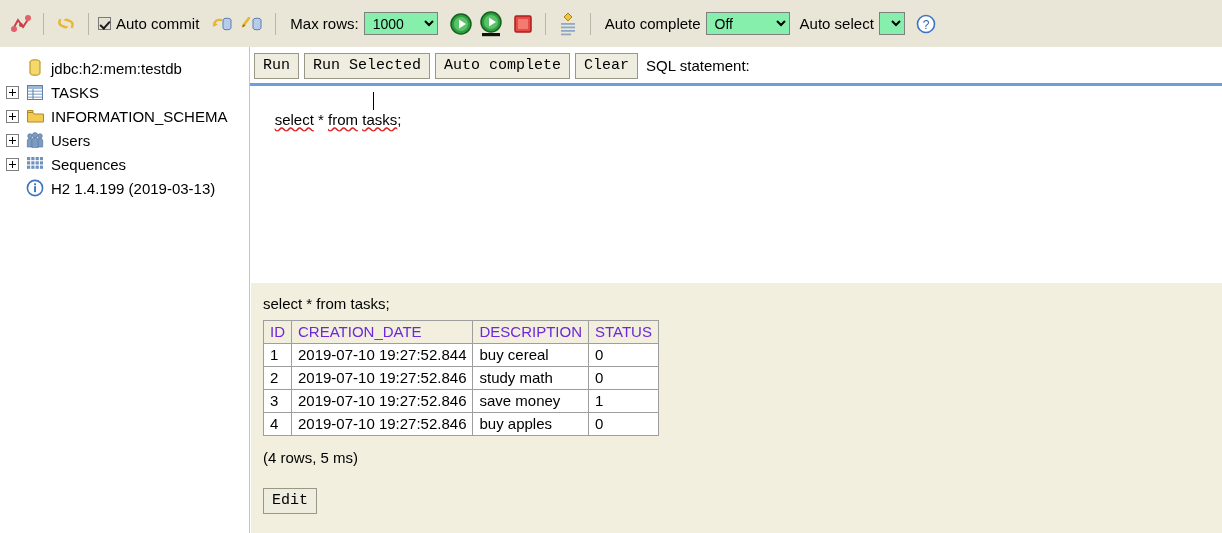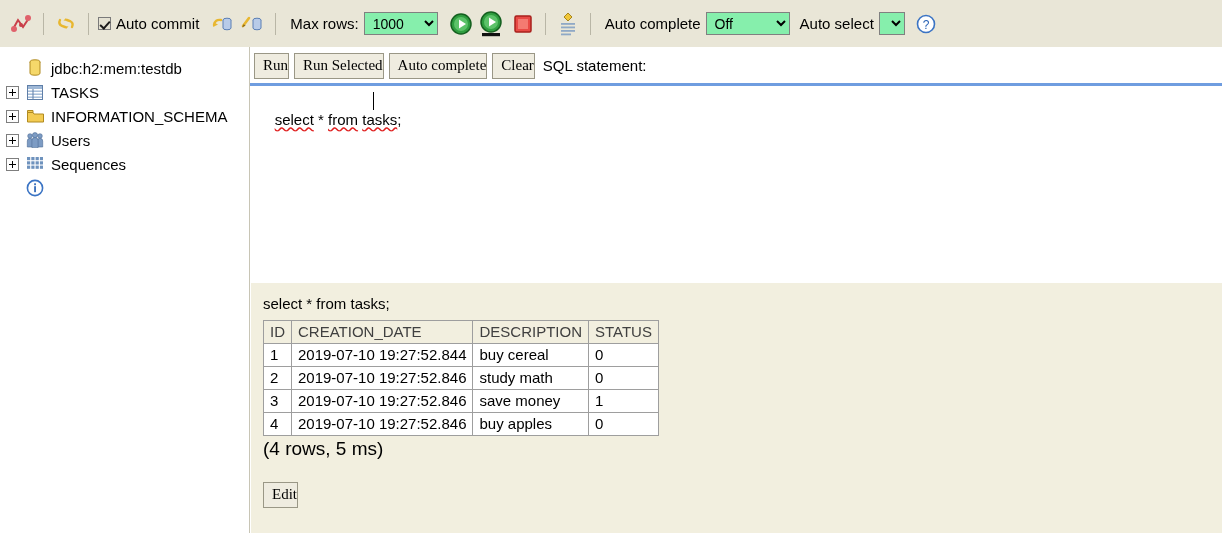"Run" .btn { font-family: Liberation Serif, serif -> Liberation Mono, monospace; padding: 3px 0 4px 8px -> 3px 8px 4px 8px }
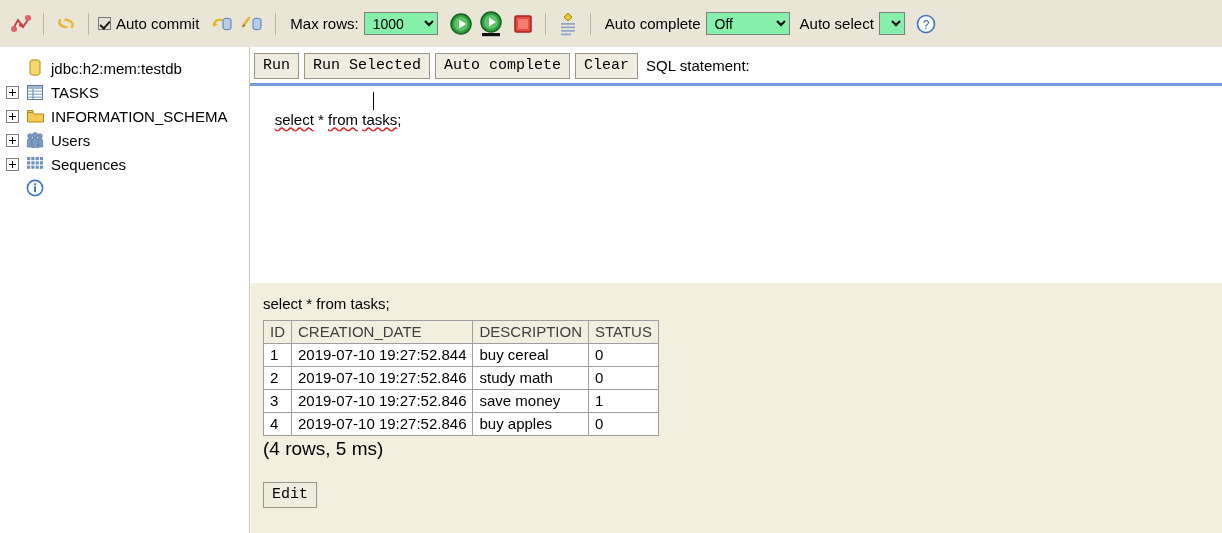"H2 1.4.199 (2019-03-13)" span.tree-label { html: none -> <span>H2 1.4.199 (2019-03-13)</span> }
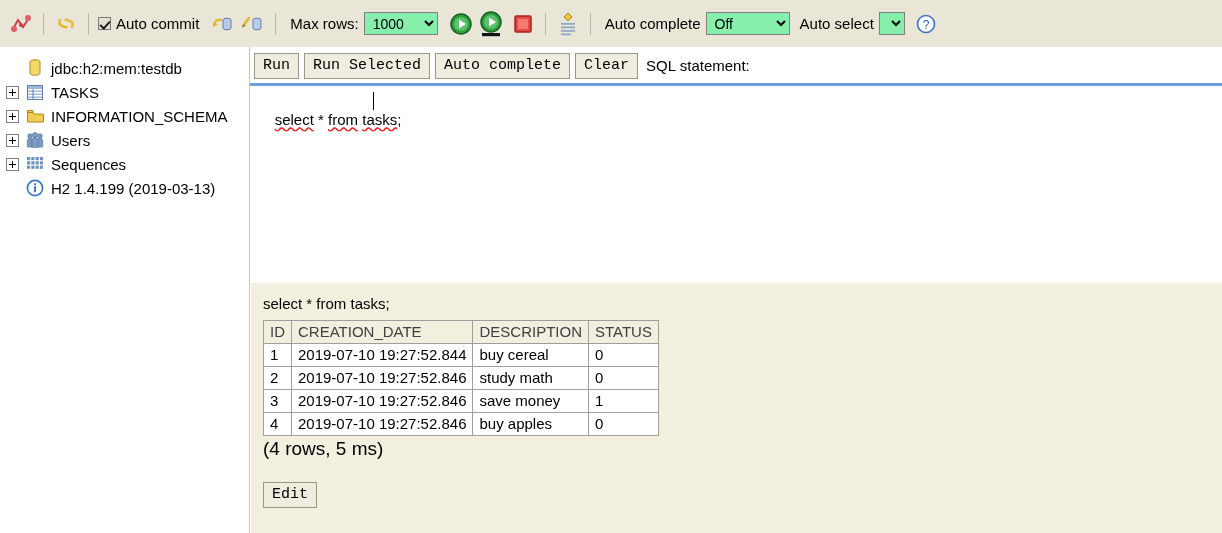"ID" table#result-table th { color: #404040 -> #6d28d9 }
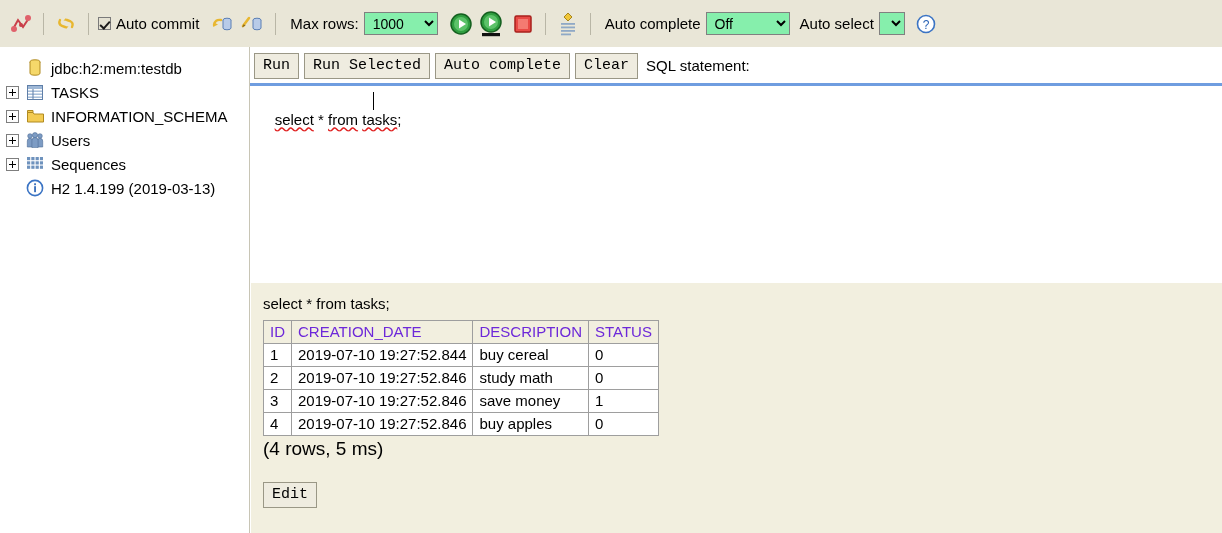"(4 rows, 5 ms)" #result-status { font-size: 19px -> 15px; margin-top: 2px -> 13px }
